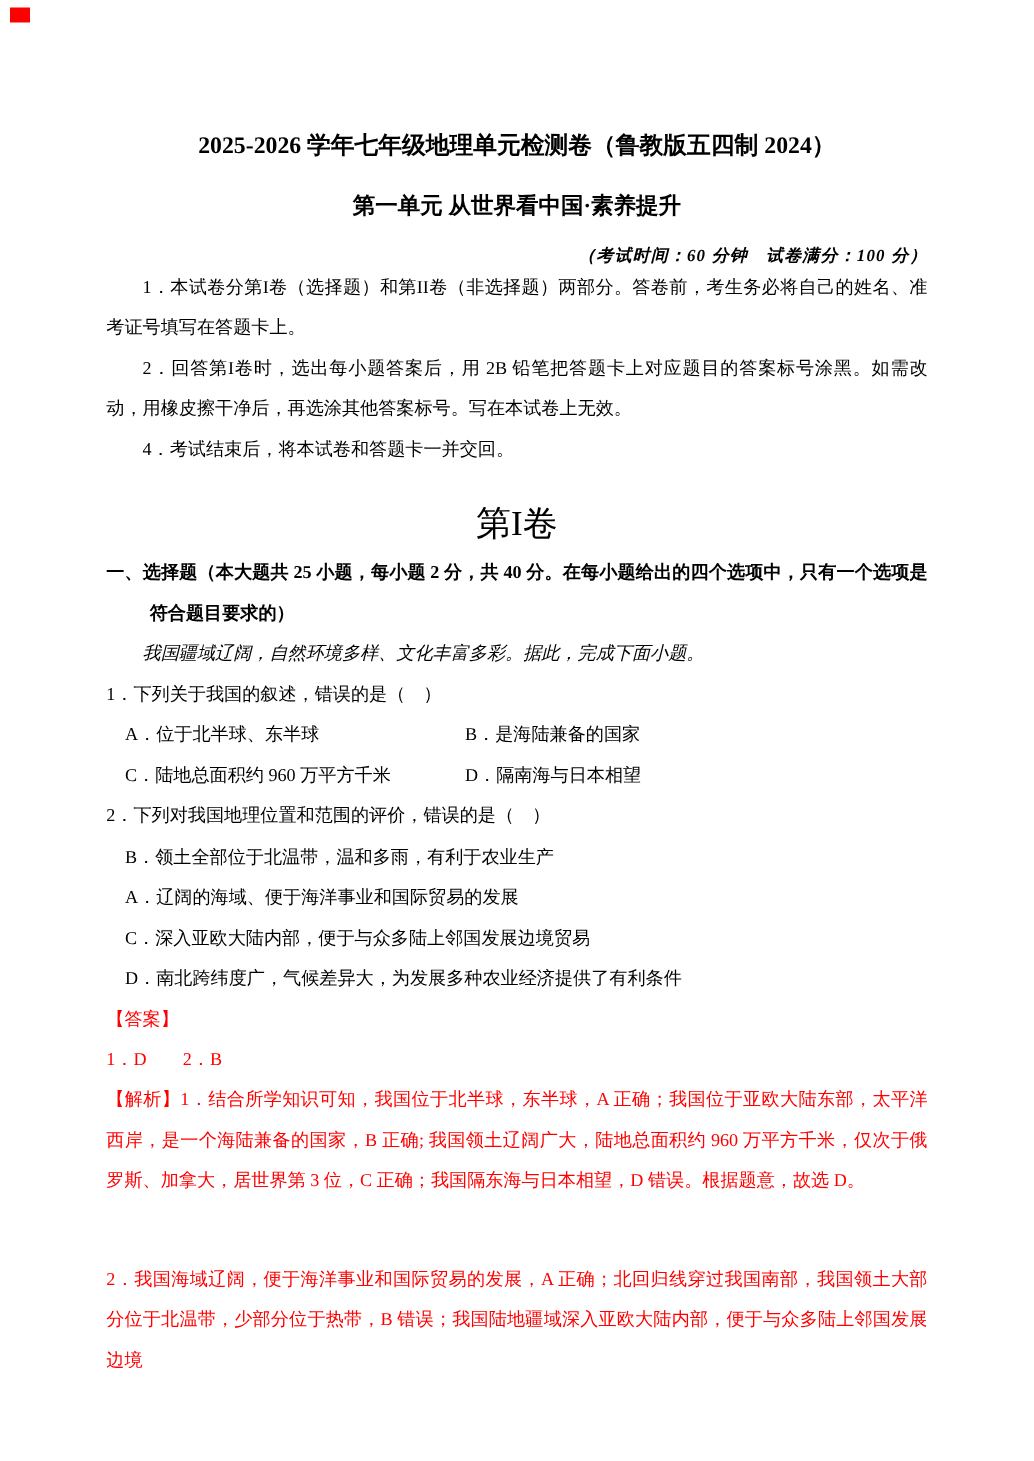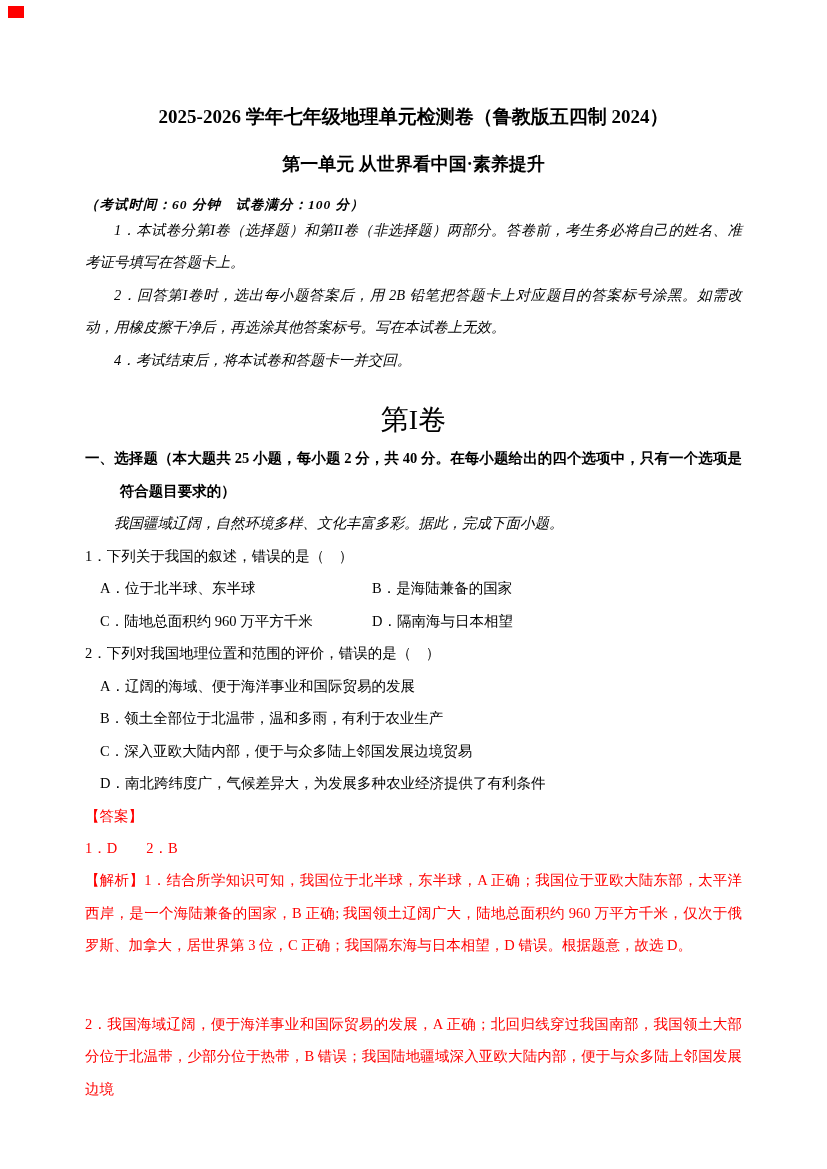"（考试时间：60 分钟 试卷满分：100 分）" .exam-info { text-align: left -> right }
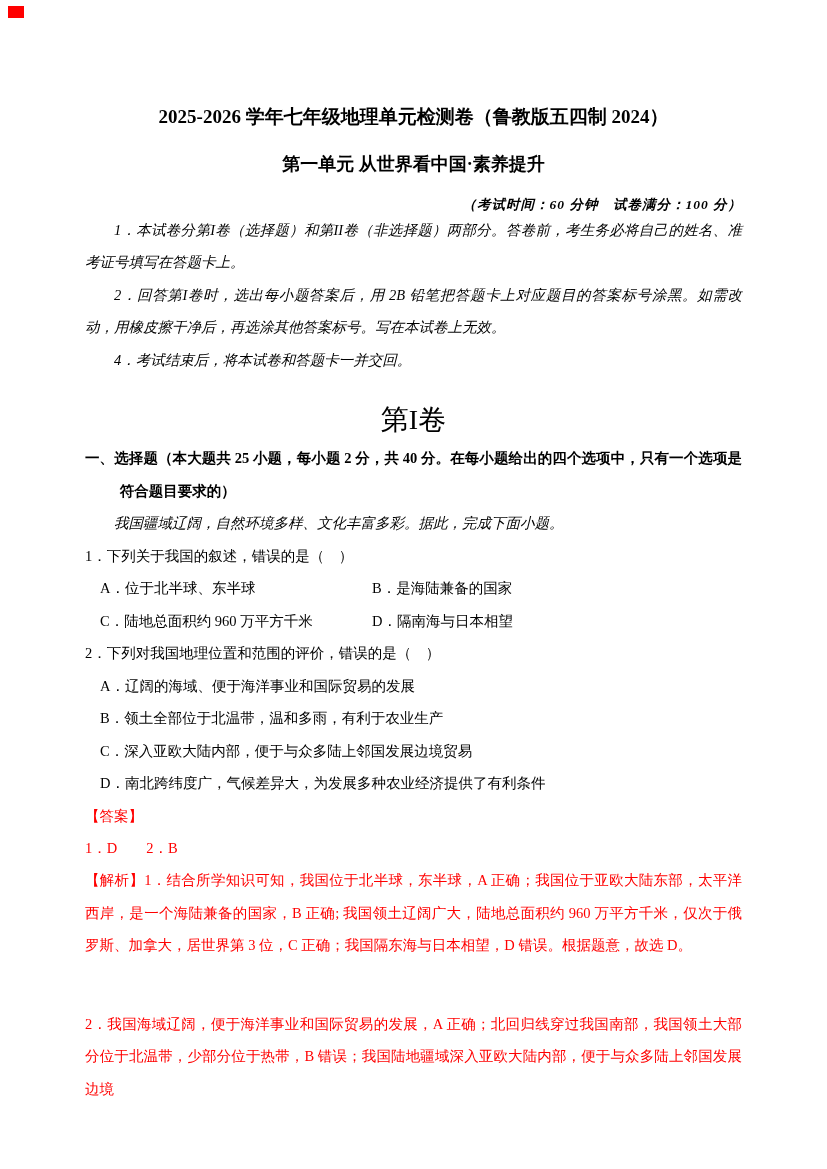"1．本试卷分第I卷（选择题）和第II卷（非选择题）两部分。答卷前，考生务必将自己" .indent2 { font-style: italic -> none }
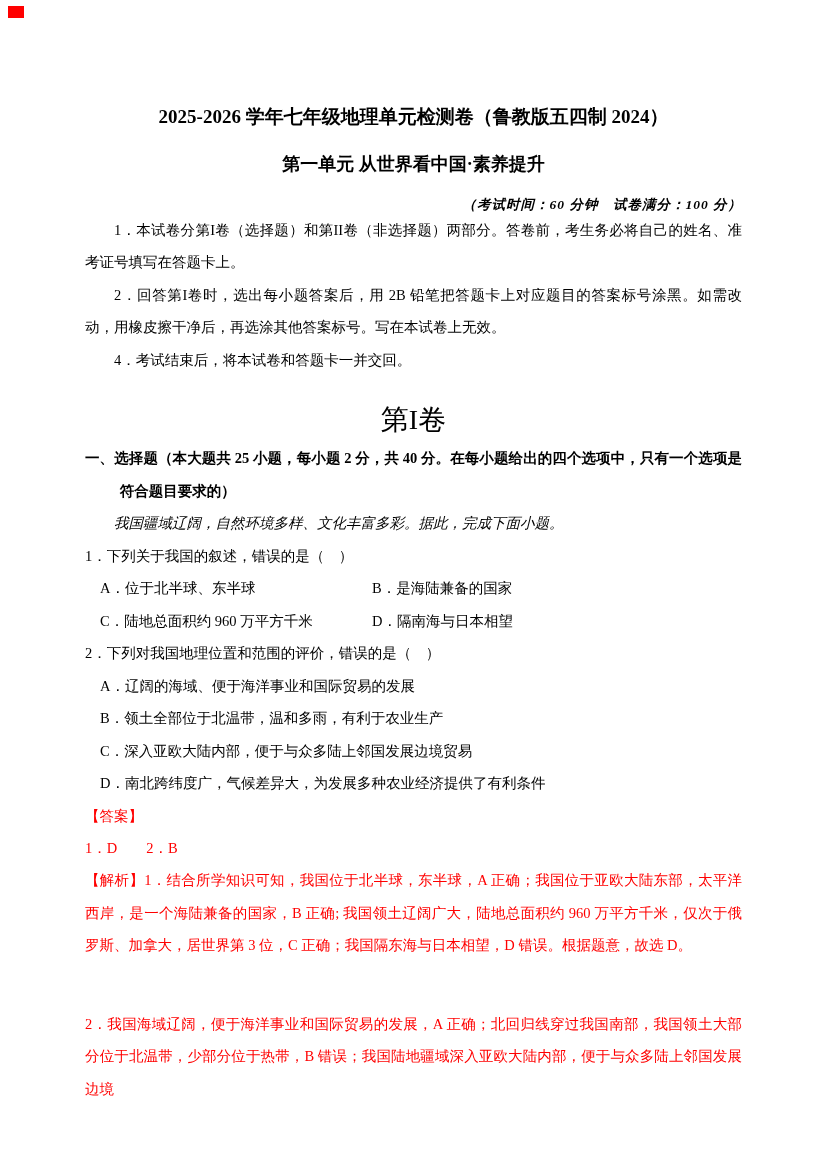"A．辽阔的海域、便于海洋事业和国际贸易的发展" p.body-text { order: before "B．领土全部位于北温带，温和多雨，有利于农业生产" -> after "B．领土全部位于北温带，温和多雨，有利于农业生产" }
